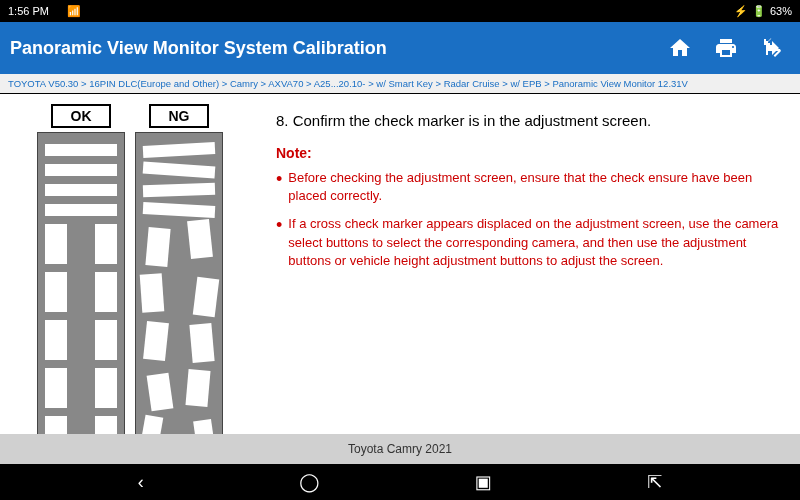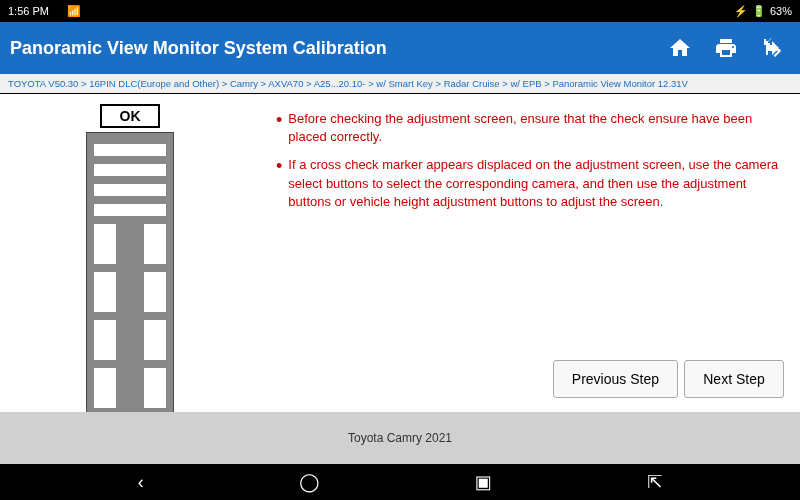"NG" div.calibration-diagram { html: none -> <div> <div>NG</div> <svg> <rect></rect> <rect></rect> <rect></rect> <rect></rect> <rect></rect> <rect></rect> <rect></rect> <rect></rect> <rect></rect> <rect></rect> <rect></rect> <rect></rect> <rect></rect> <rect></rect> <rect></rect> </svg> </div> }
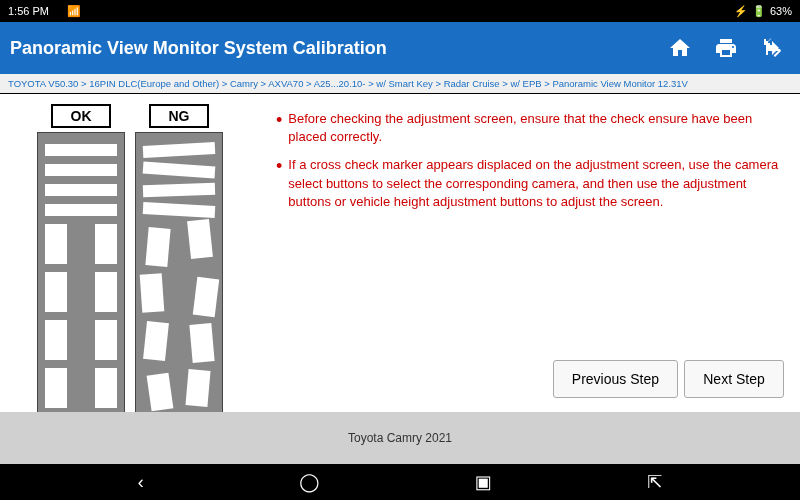"8. Confirm the check marker" div { html: none -> <div>8. Confirm the check marker is in the adjustment screen.</div> }
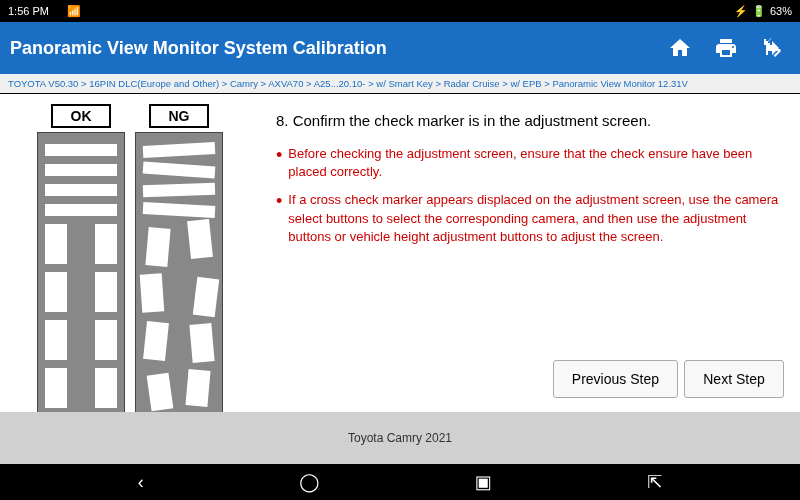"Note:" div { html: none -> <div>Note:</div> }
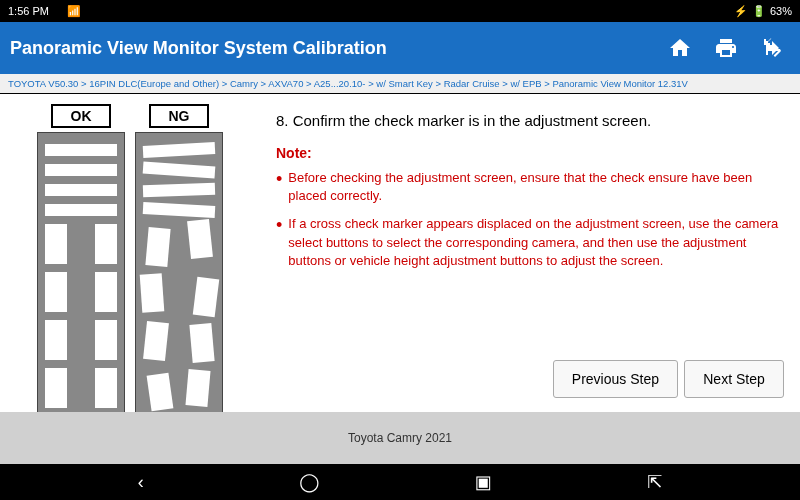"Previous Step" div { html: <div> <button>Previous Step</button> <button>Next Step</button> </div> -> none }
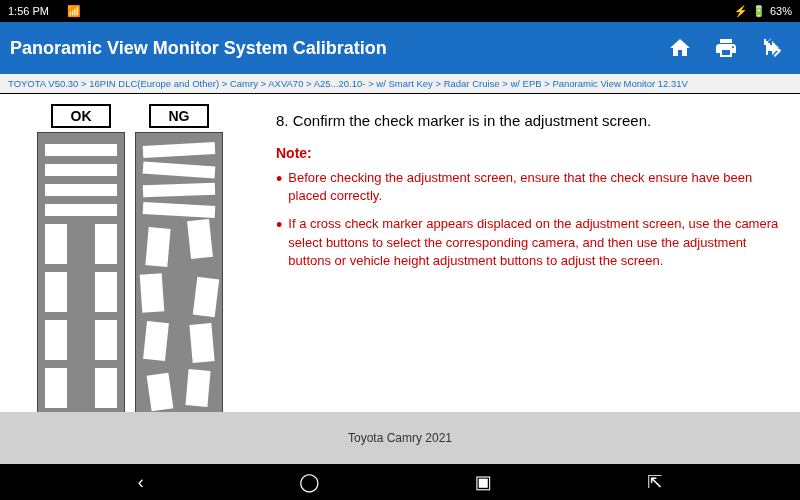"Toyota Camry 2021" #footer { height: 52px -> 30px }
